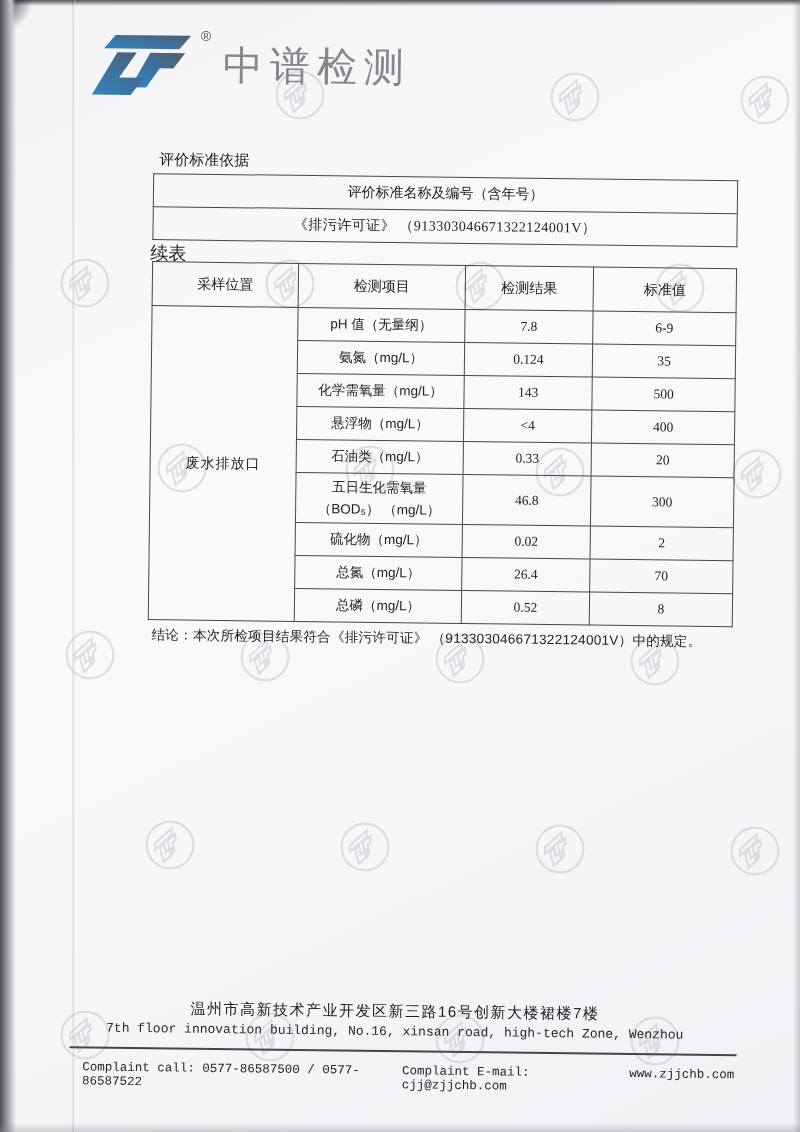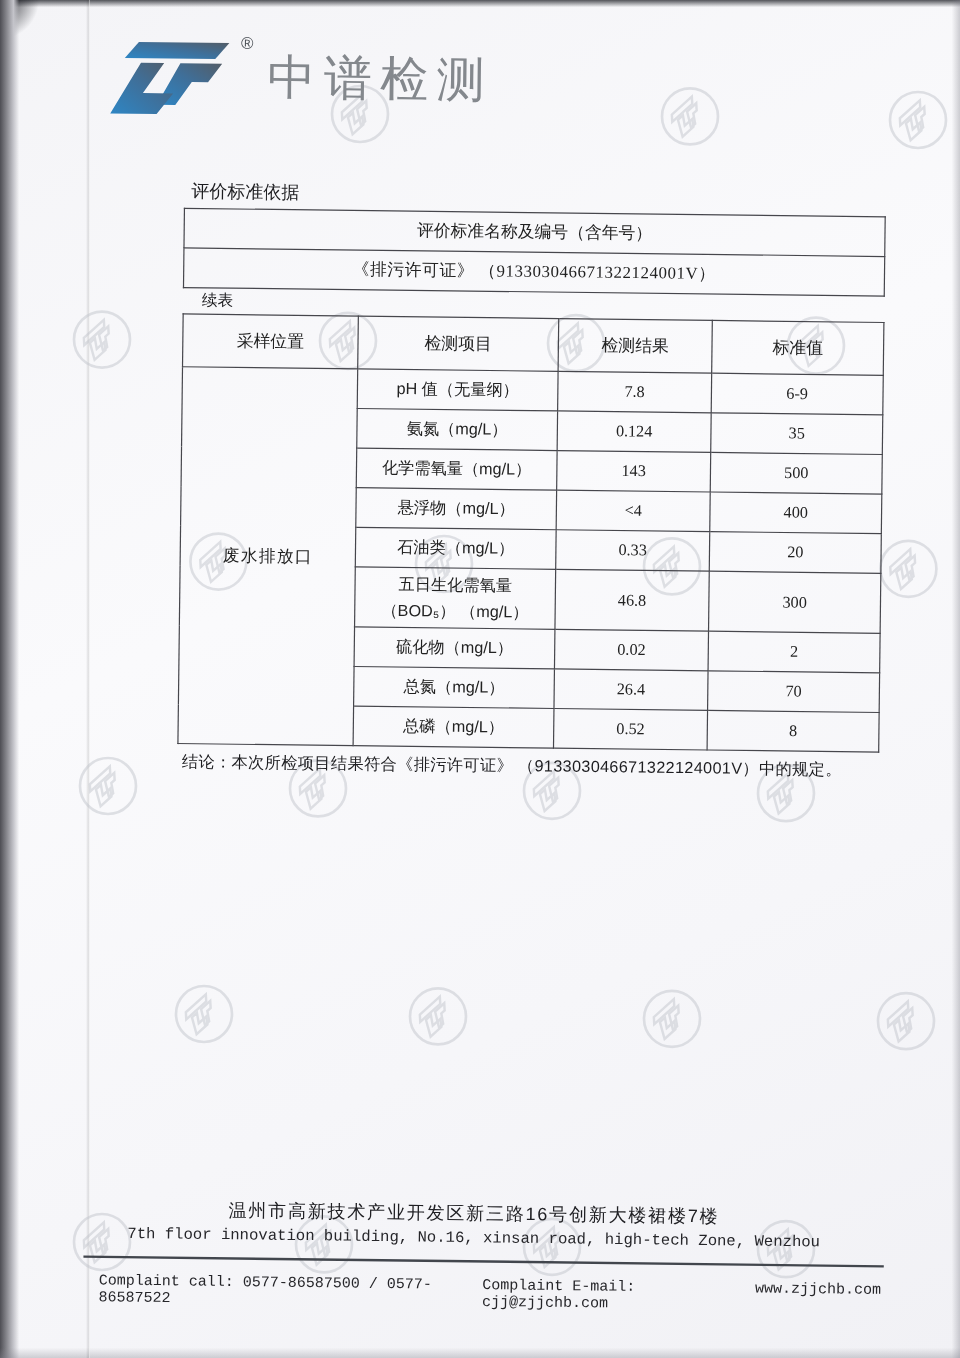"续表" .lbl-cont { font-size: 13px -> 18px; left: 164px -> 146px }
